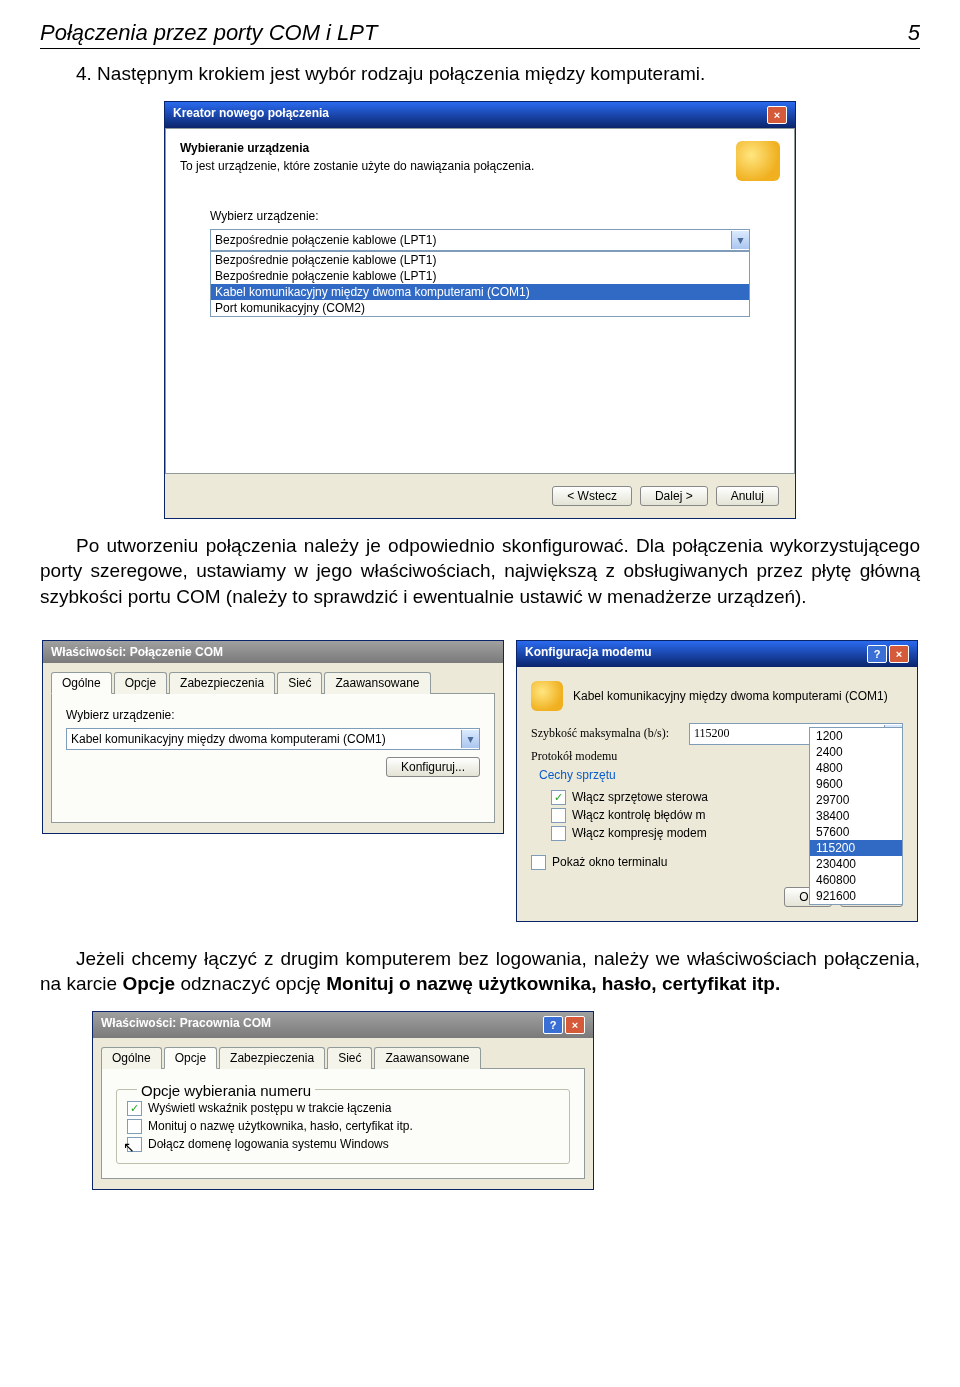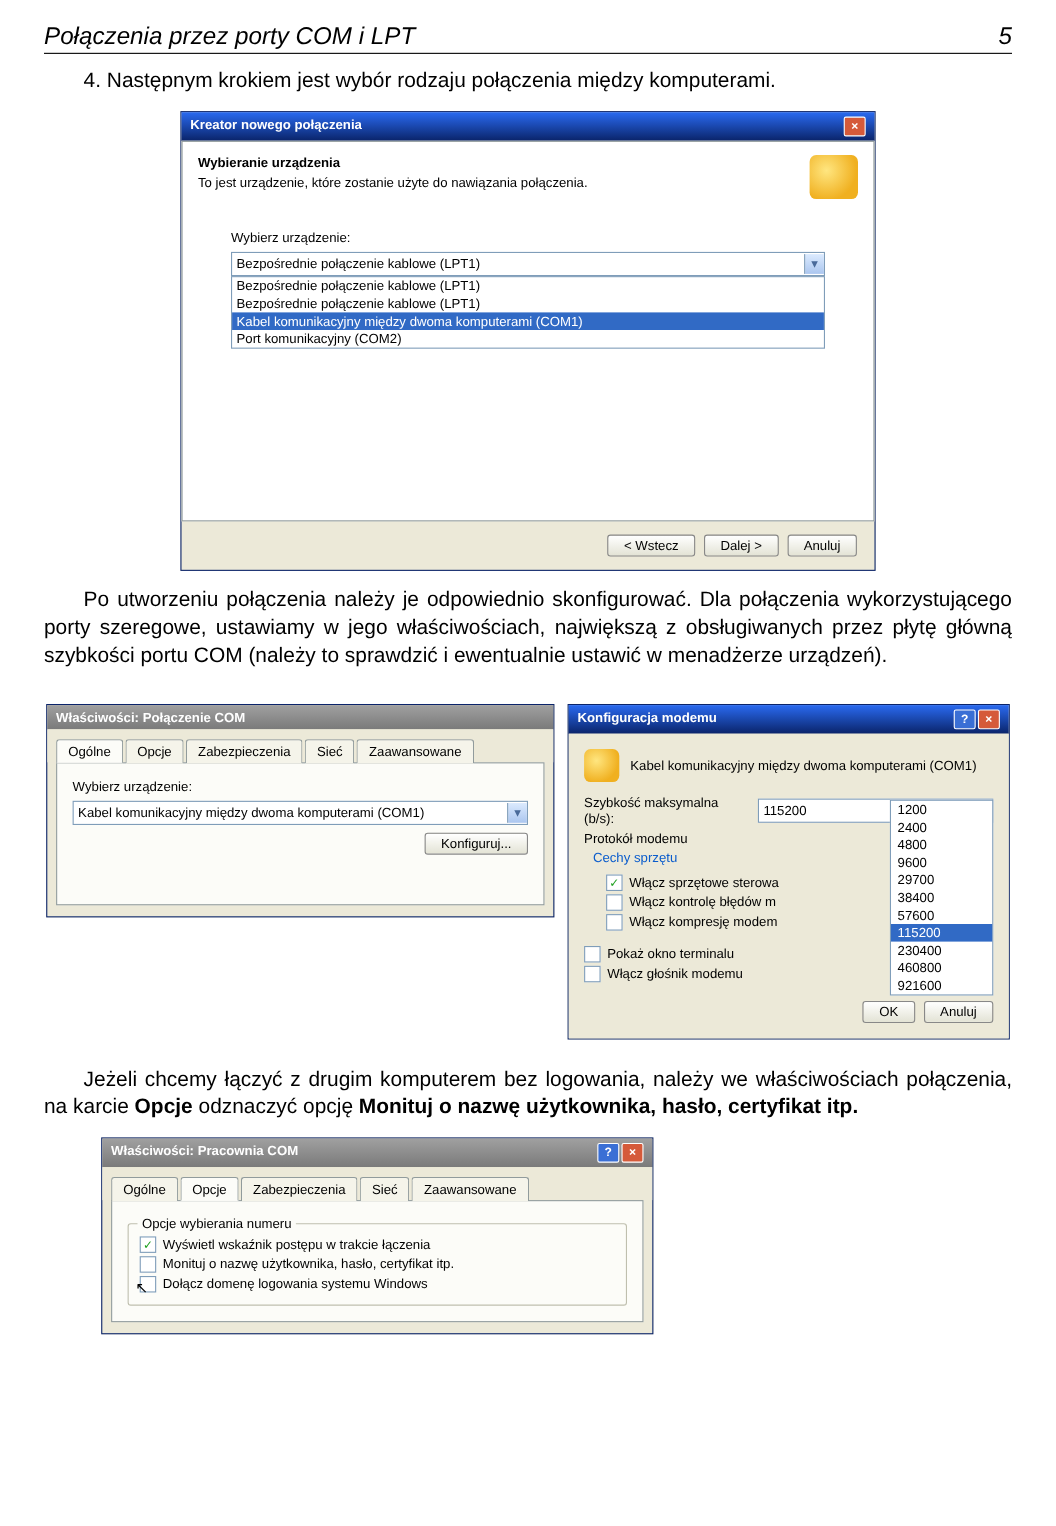"Szybkość maksymalna (b/s):" .field-row { font-family: none -> Liberation Serif, serif }
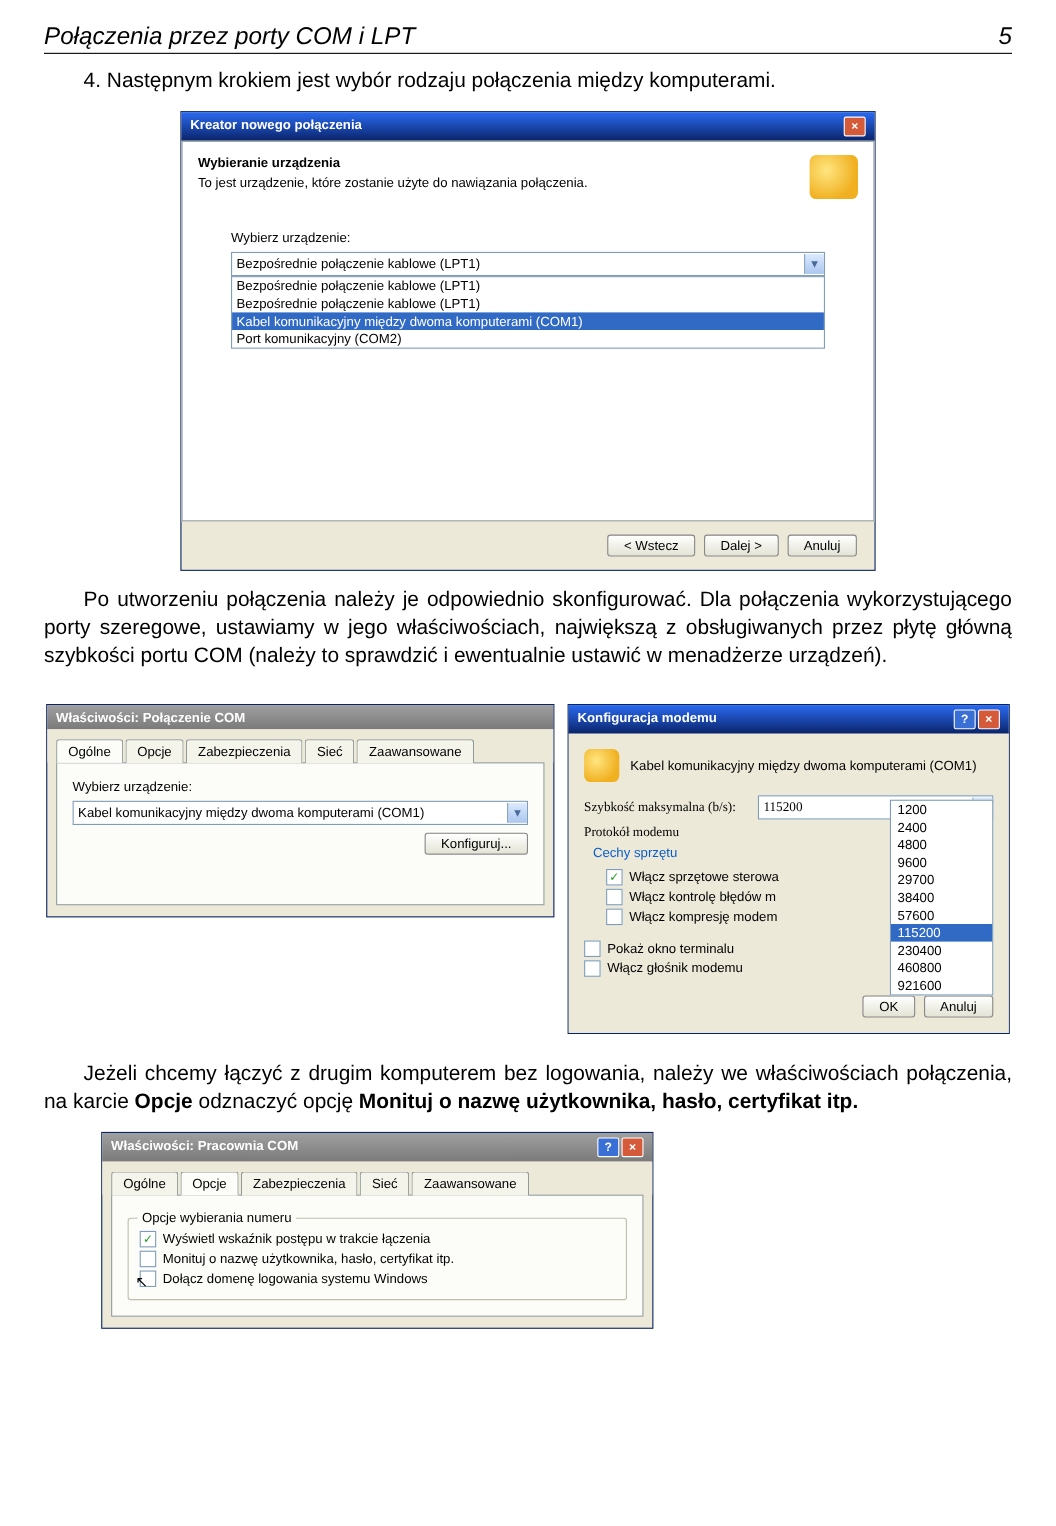"Włącz głośnik modemu" div.chk { html: <div> <span></span> <span>Włącz głośnik modemu</span> </div> -> none }
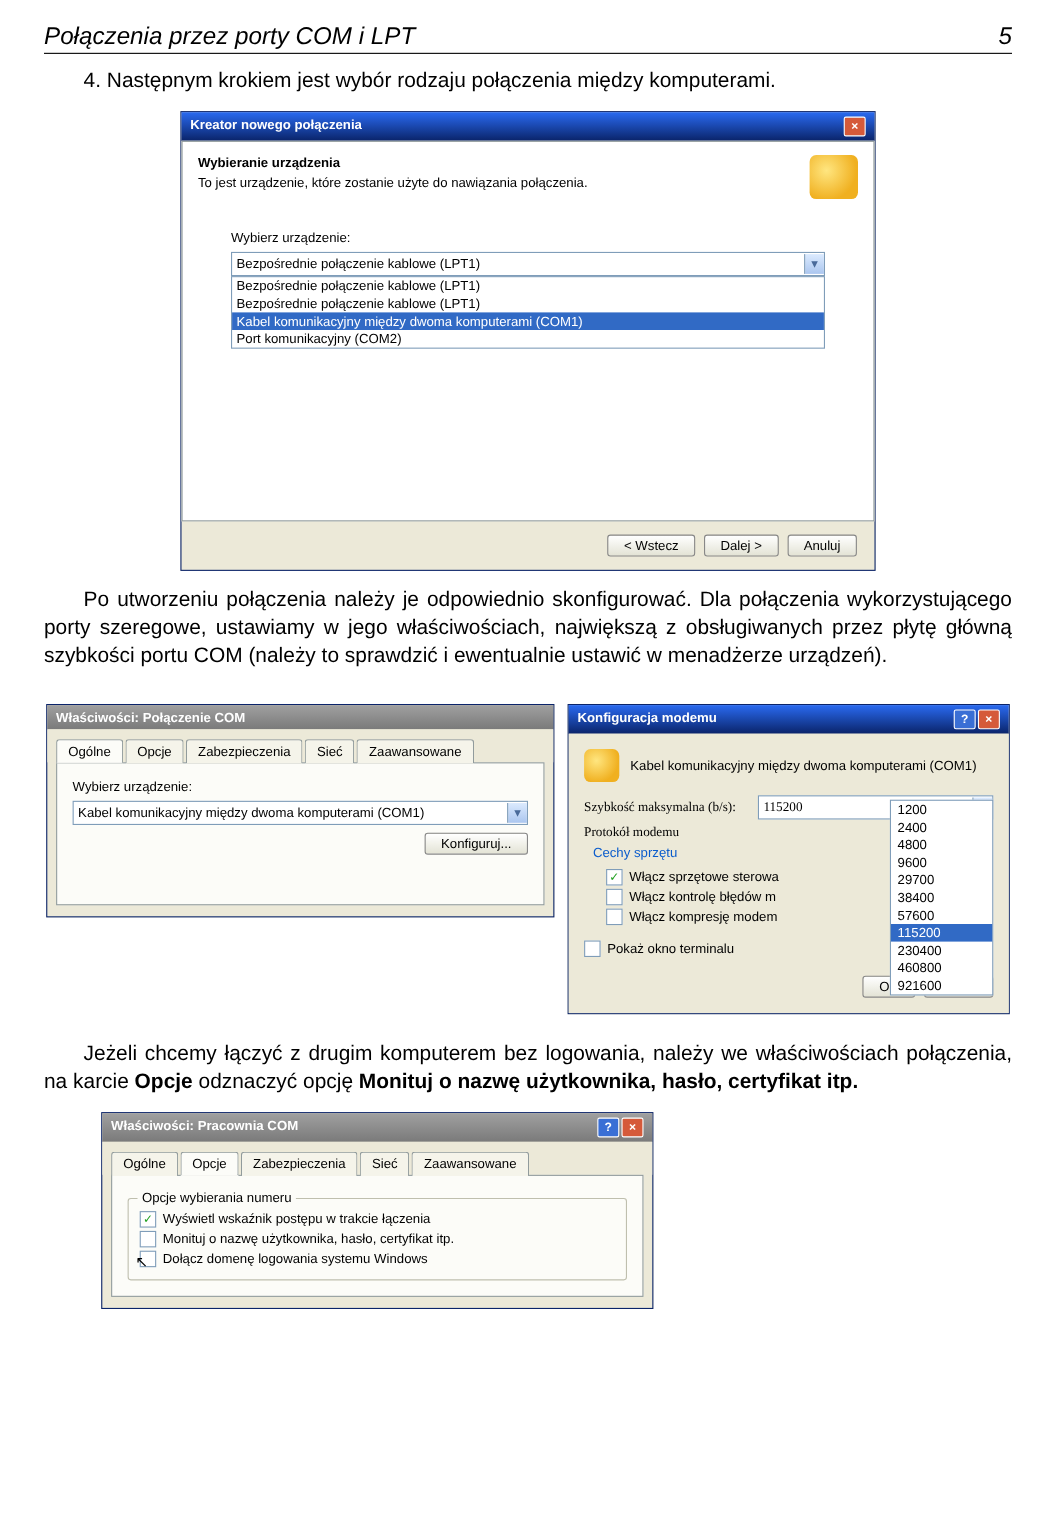"Opcje wybierania numeru" .groupbox .legend { font-size: 12px -> 15px; left: 8px -> 20px }
